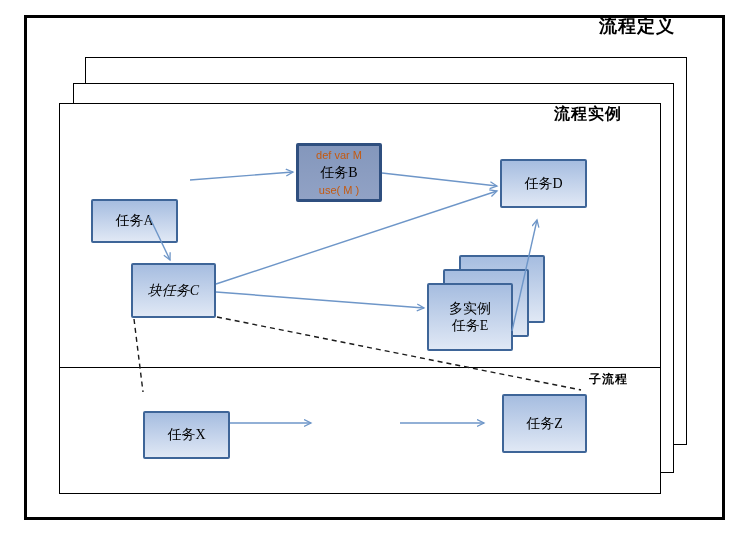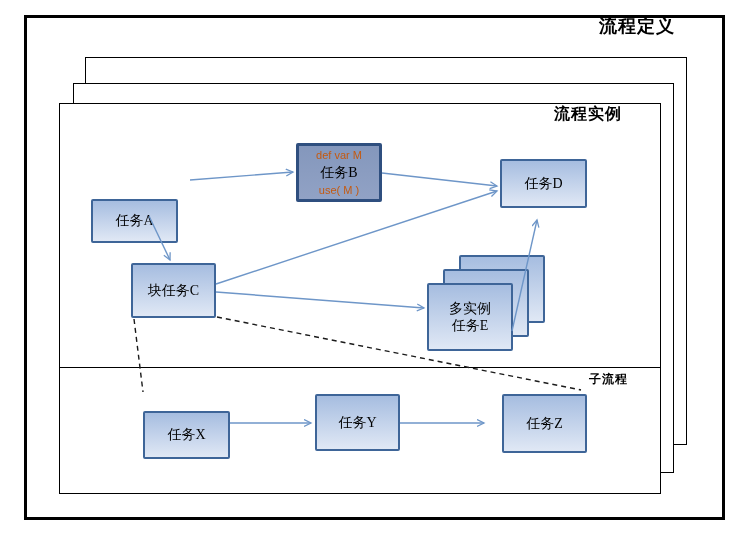"块任务C" #node-c { font-style: none -> italic }
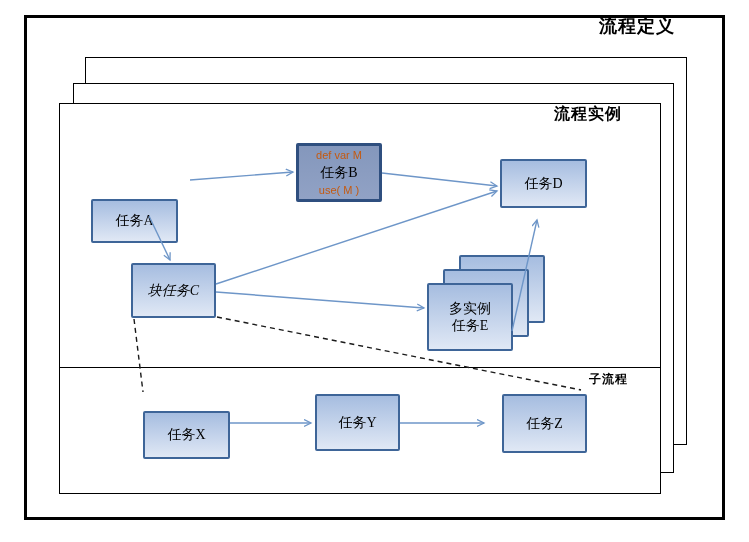"任务Y" div.node { html: <div> <span>任务Y</span> </div> -> none }
